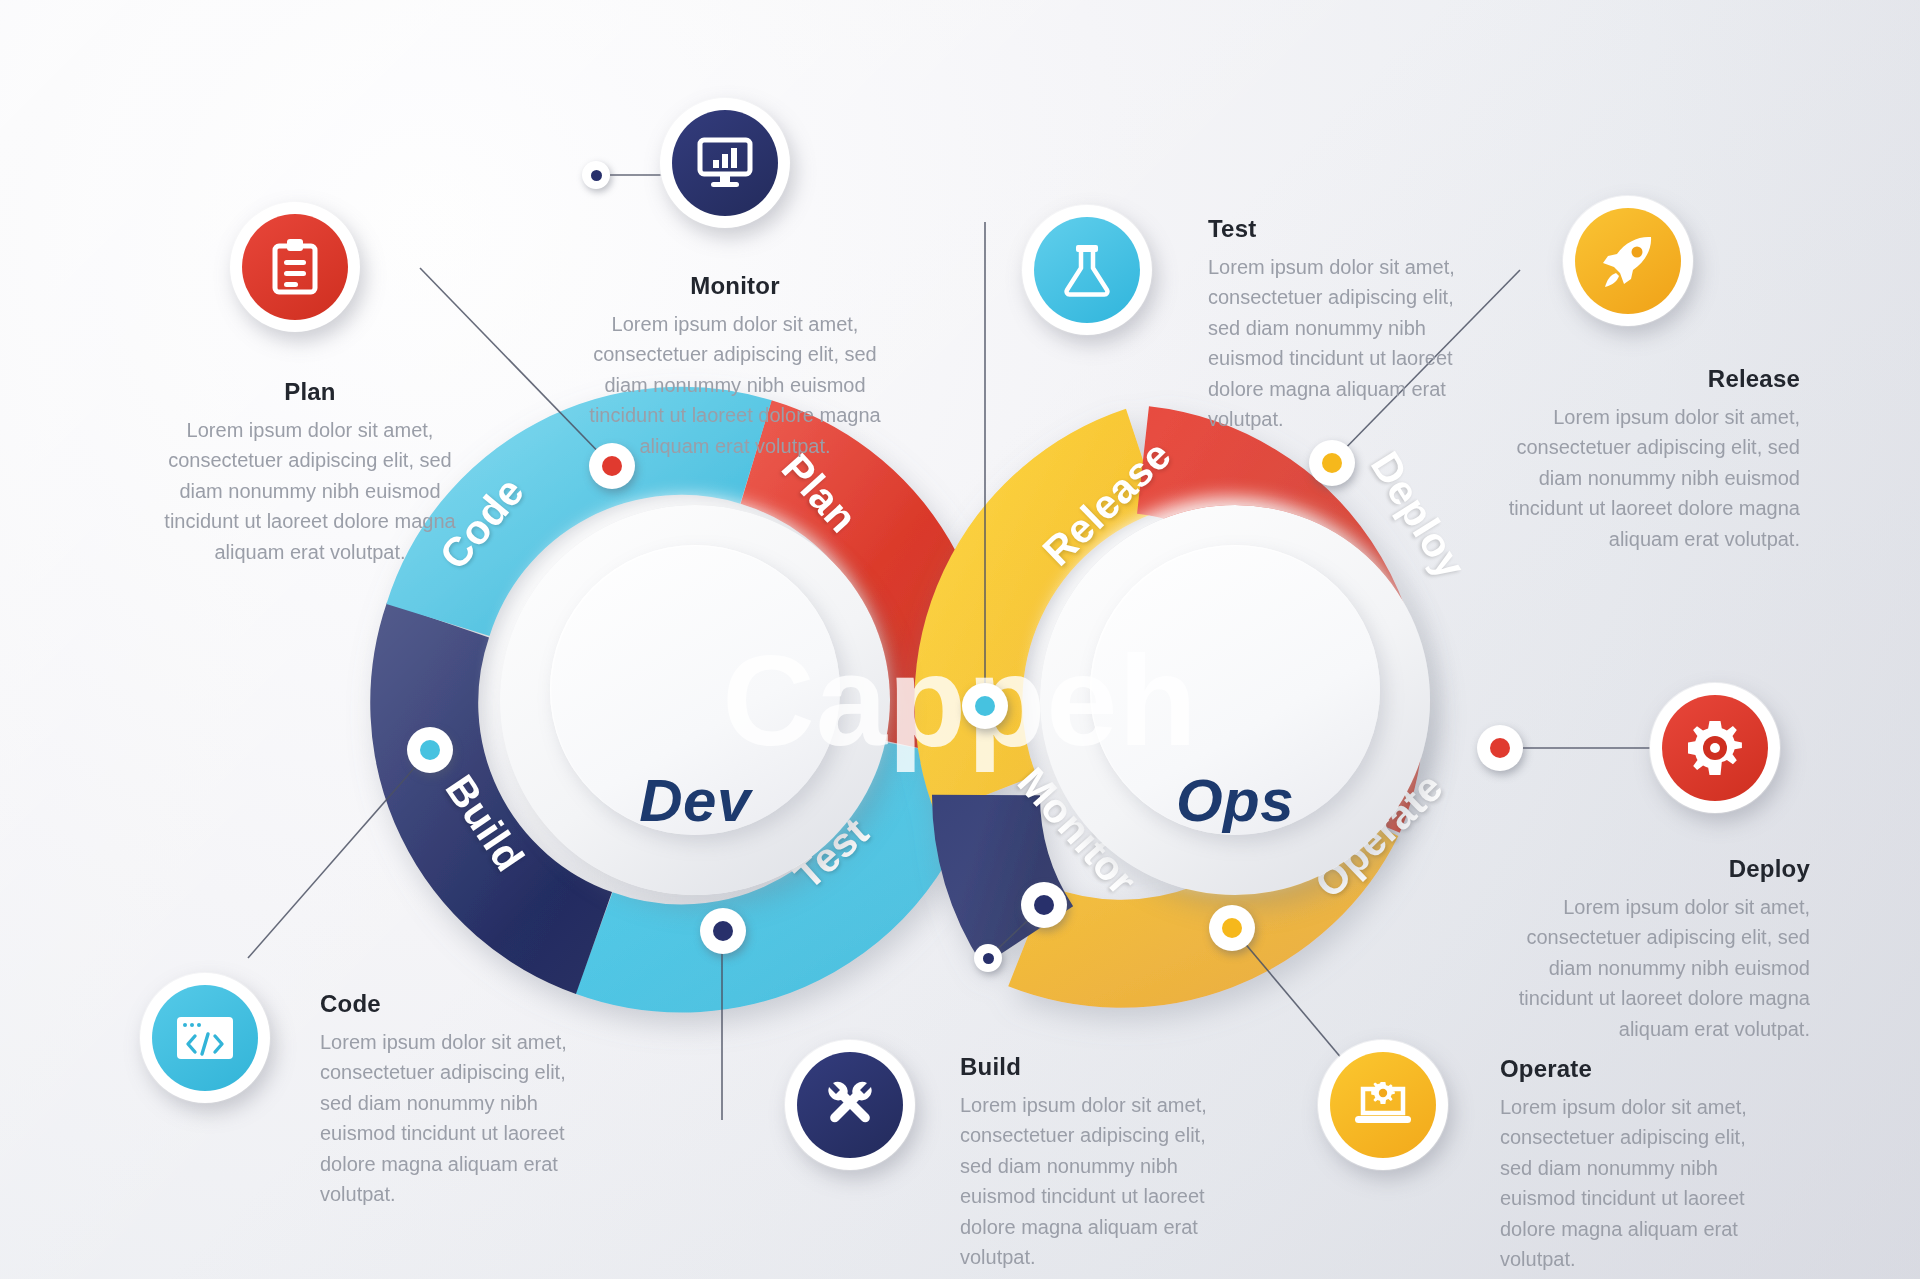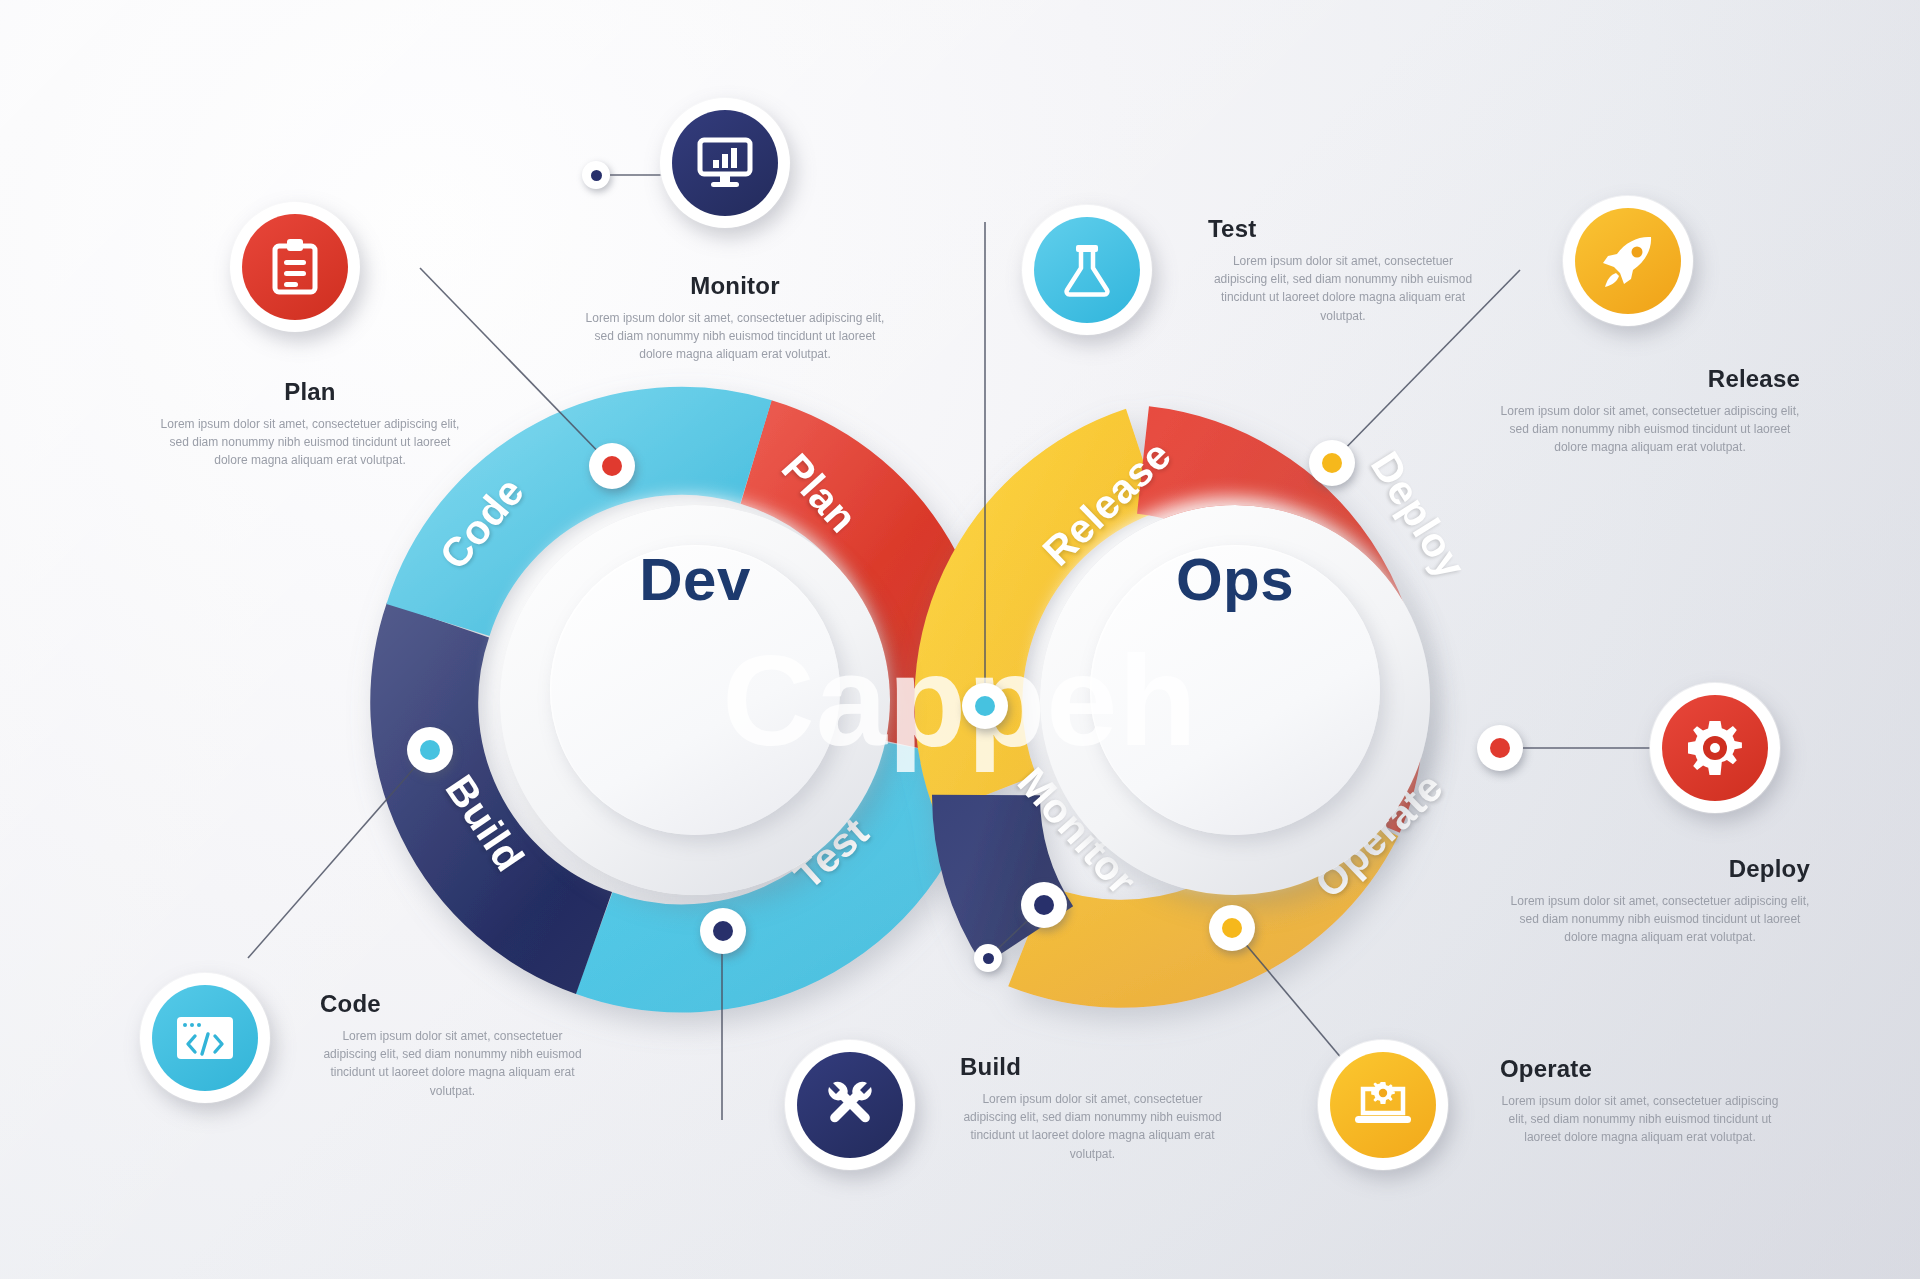"Lorem ipsum dolor sit amet," .txt p { font-size: 12px -> 20px; text-align: center -> none }
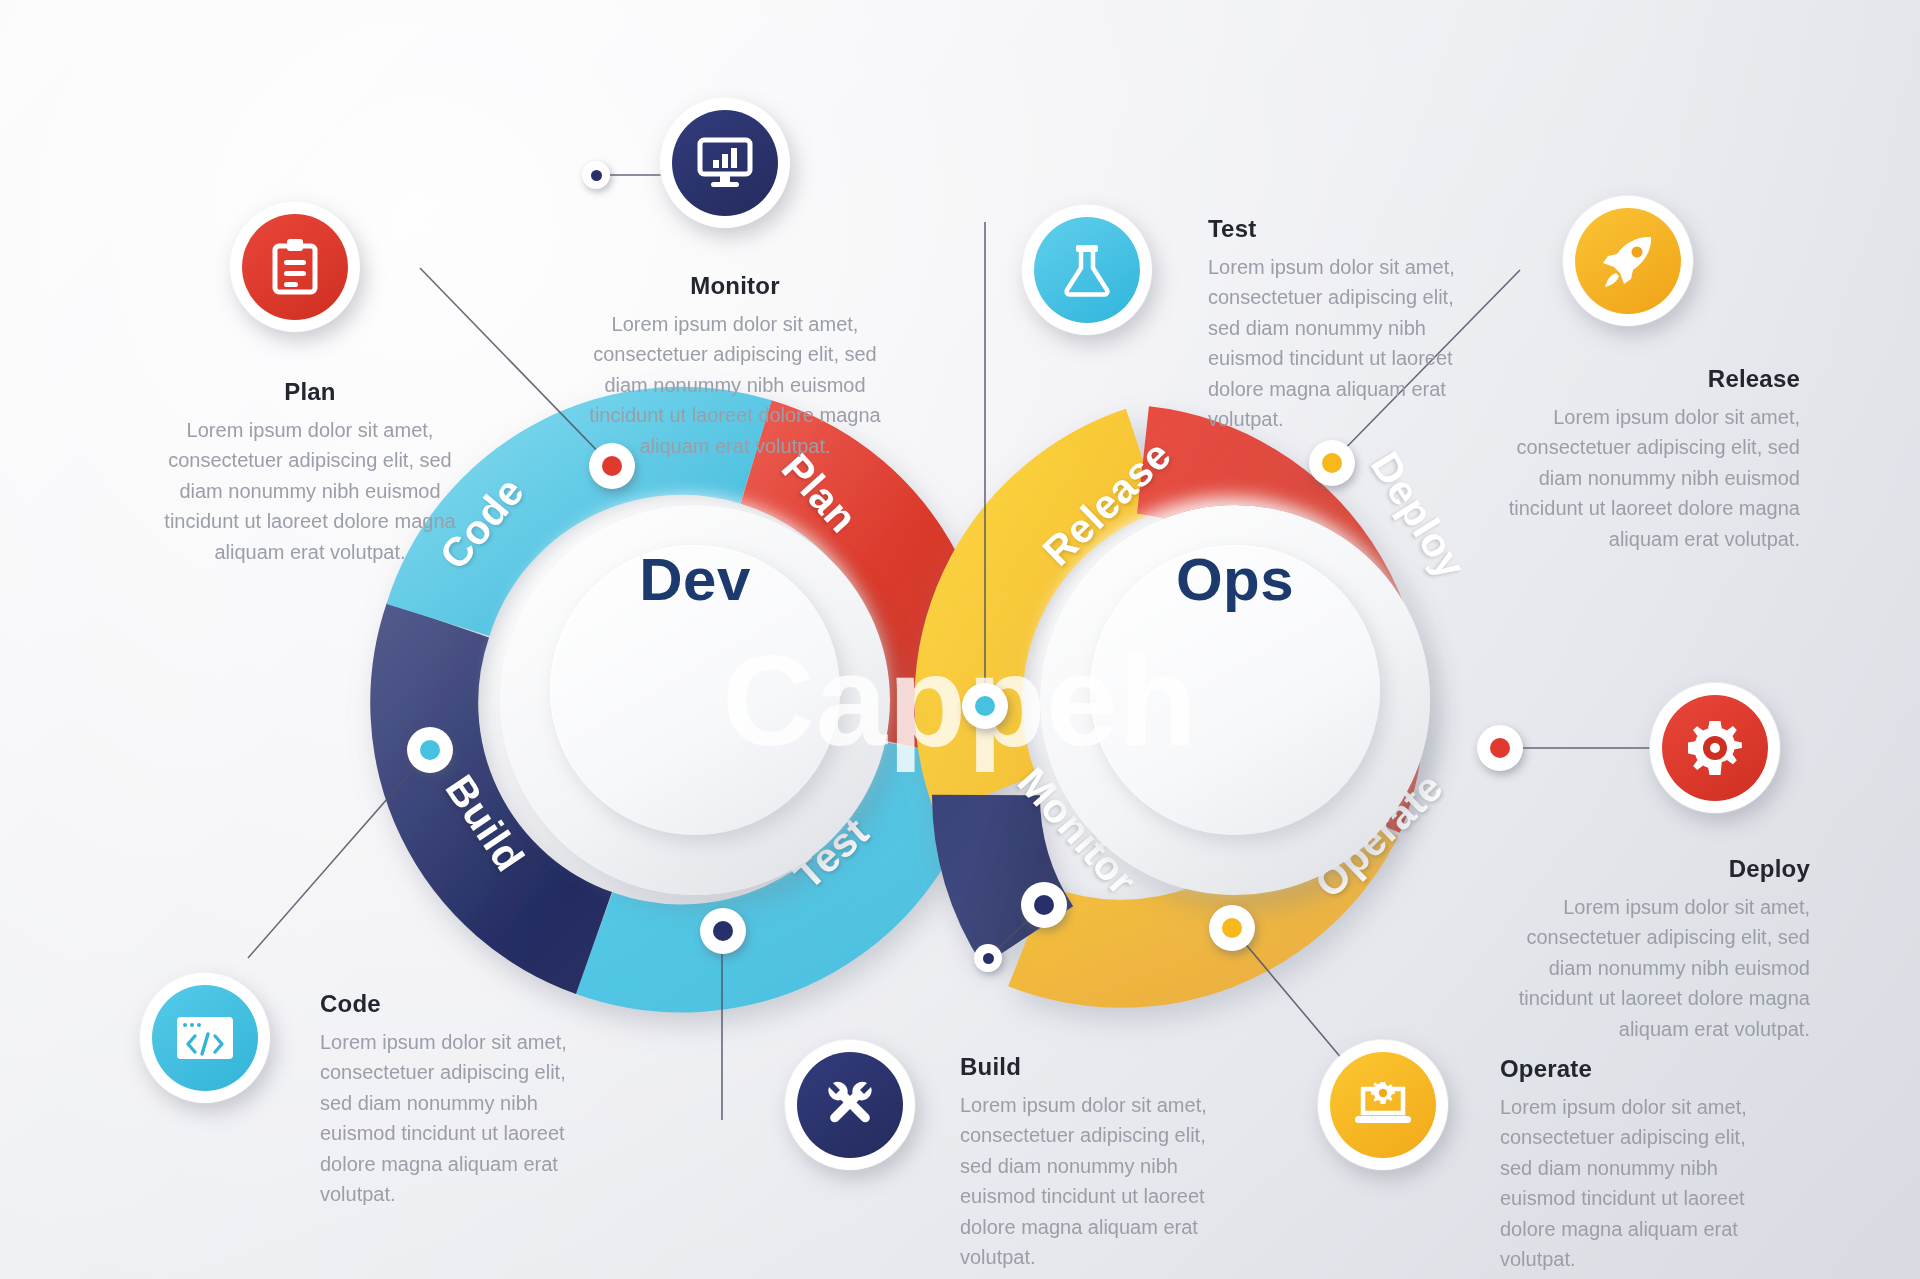"Dev" .hub-inner { align-items: flex-start -> flex-end; font-style: none -> italic }
